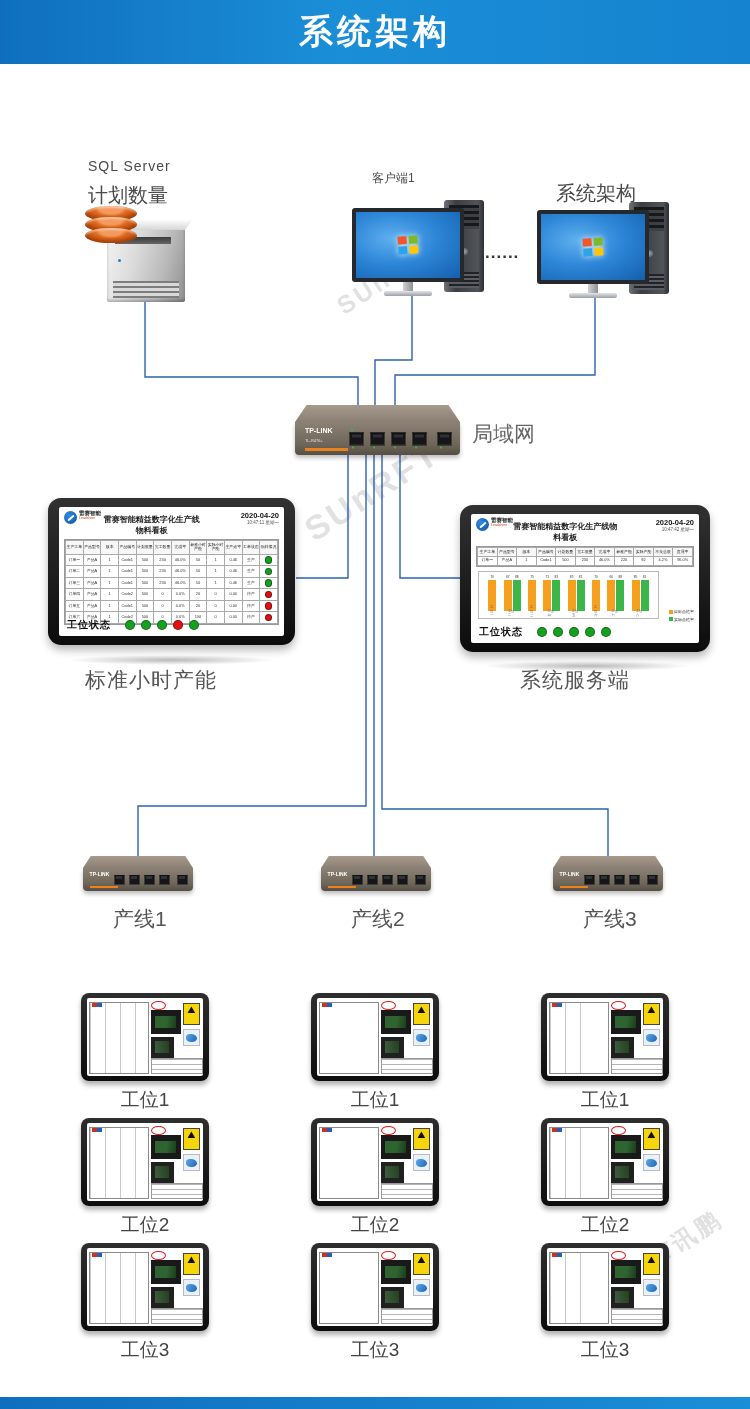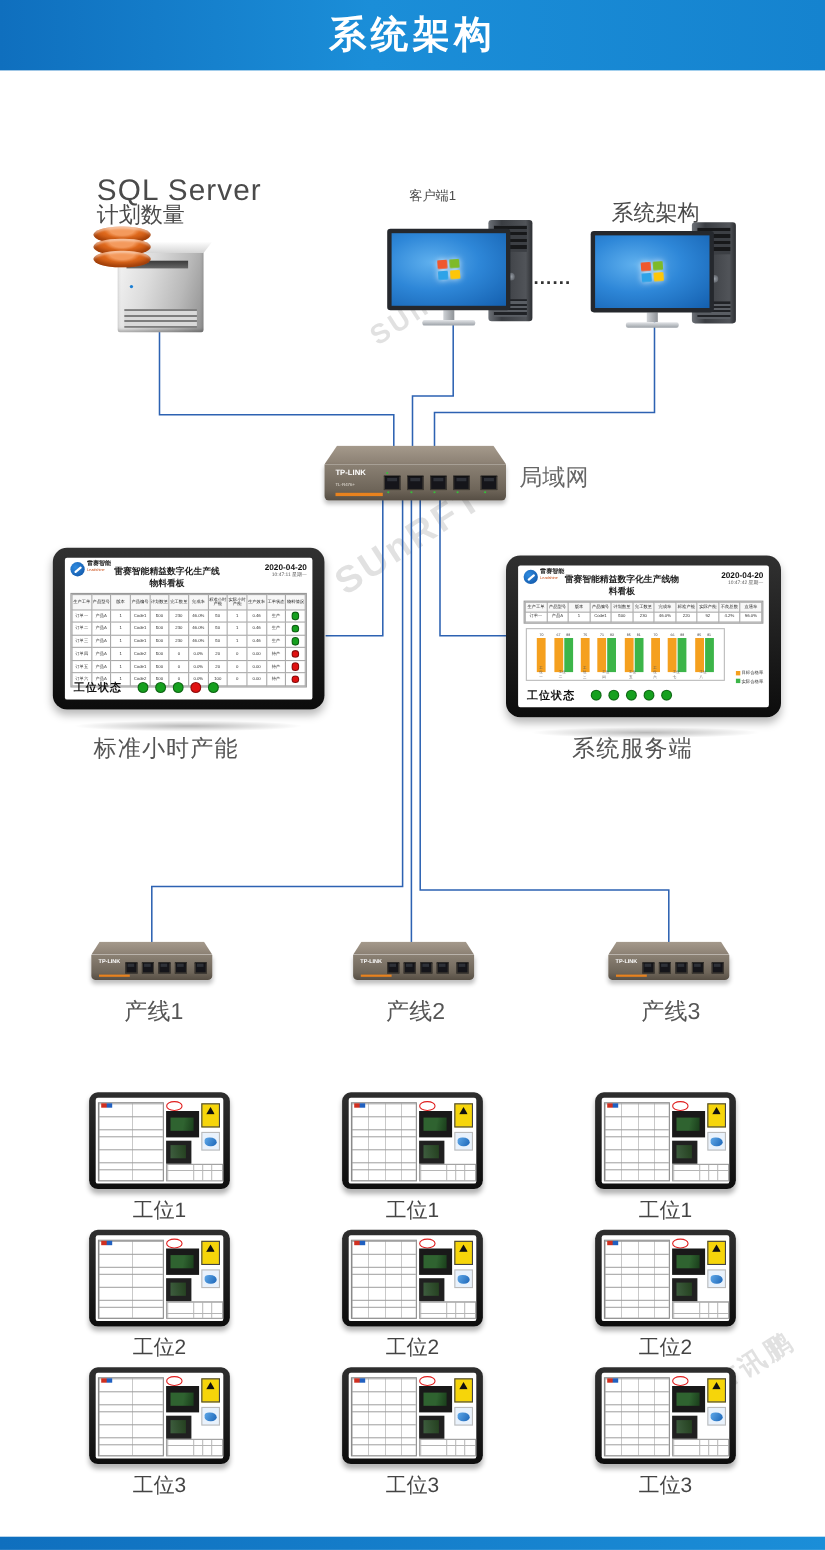"SQL Server" div.lbl { font-size: 27px -> 14px }
